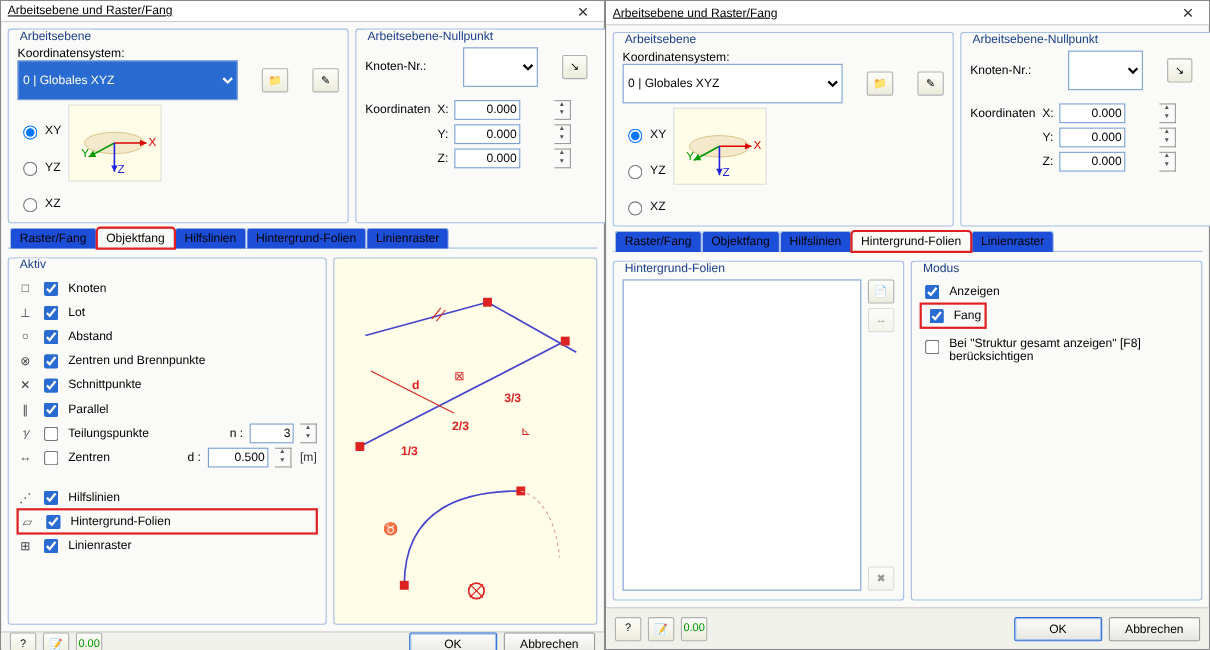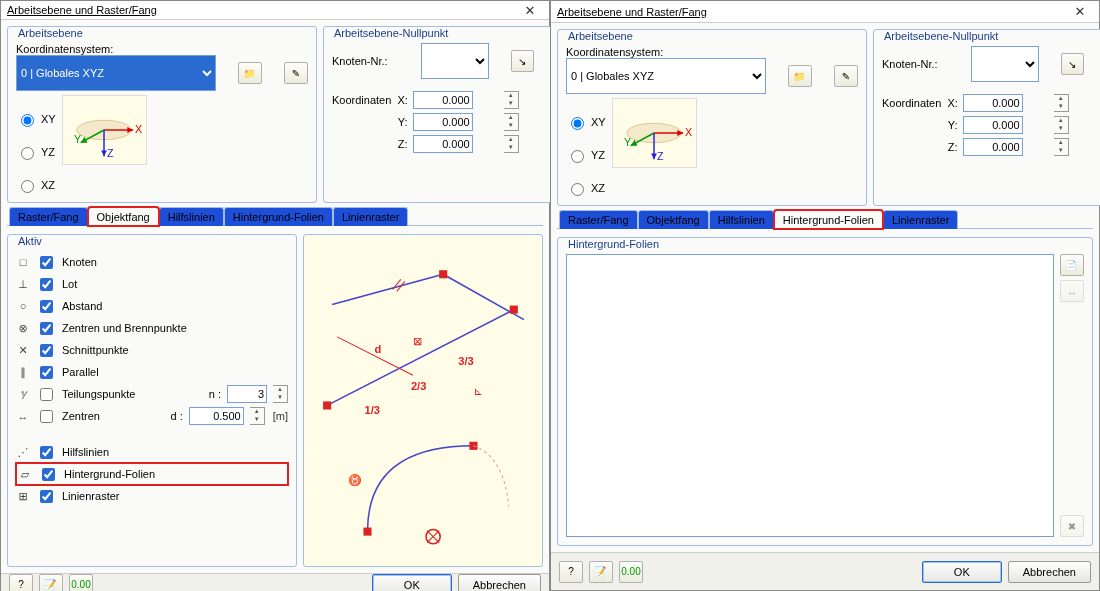"Modus" div.group { html: none -> <div> <div>Modus</div> <div> <input> <span>Anzeigen</span> </div> <div> <input> <span>Fang</span> </div> <div></div> <div> <input> <span>Bei "Struktur gesamt anzeigen" [F8] berücksichtigen</span> </div> </div> }
